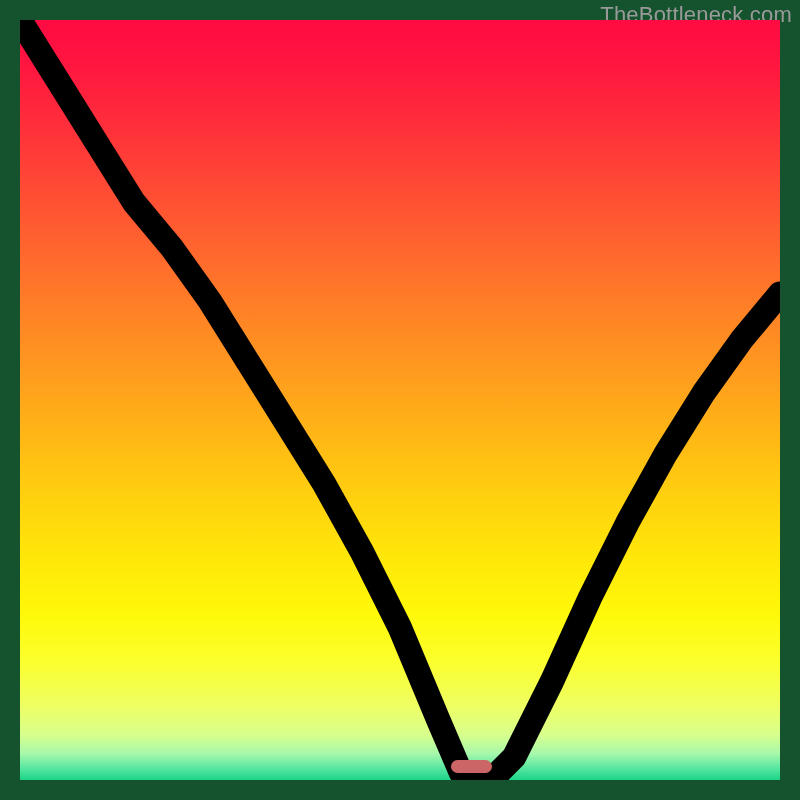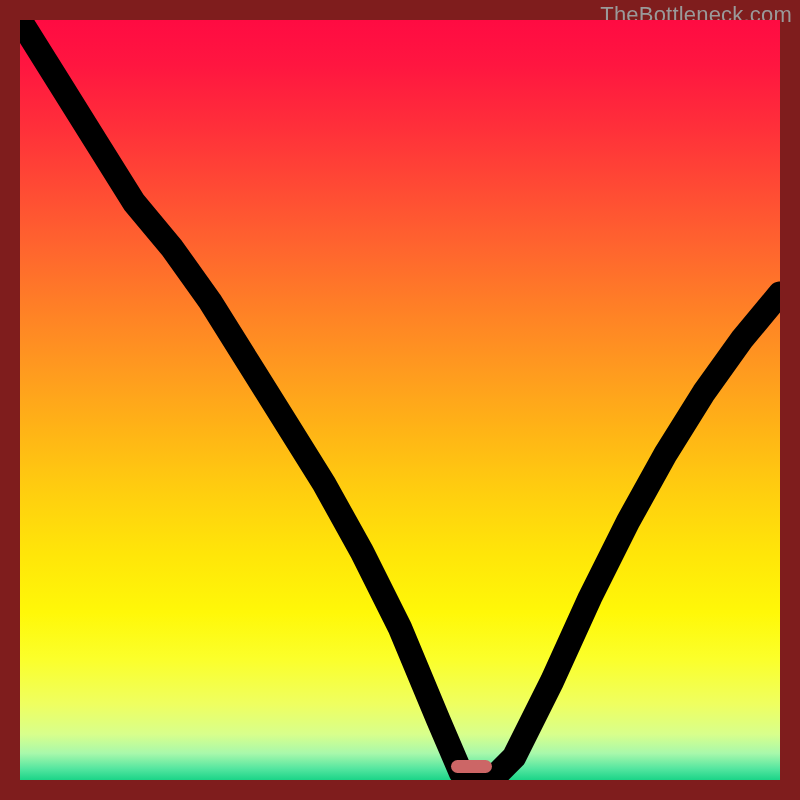"TheBottleneck.com" .frame { background: #7f1d1d -> #14532d }
